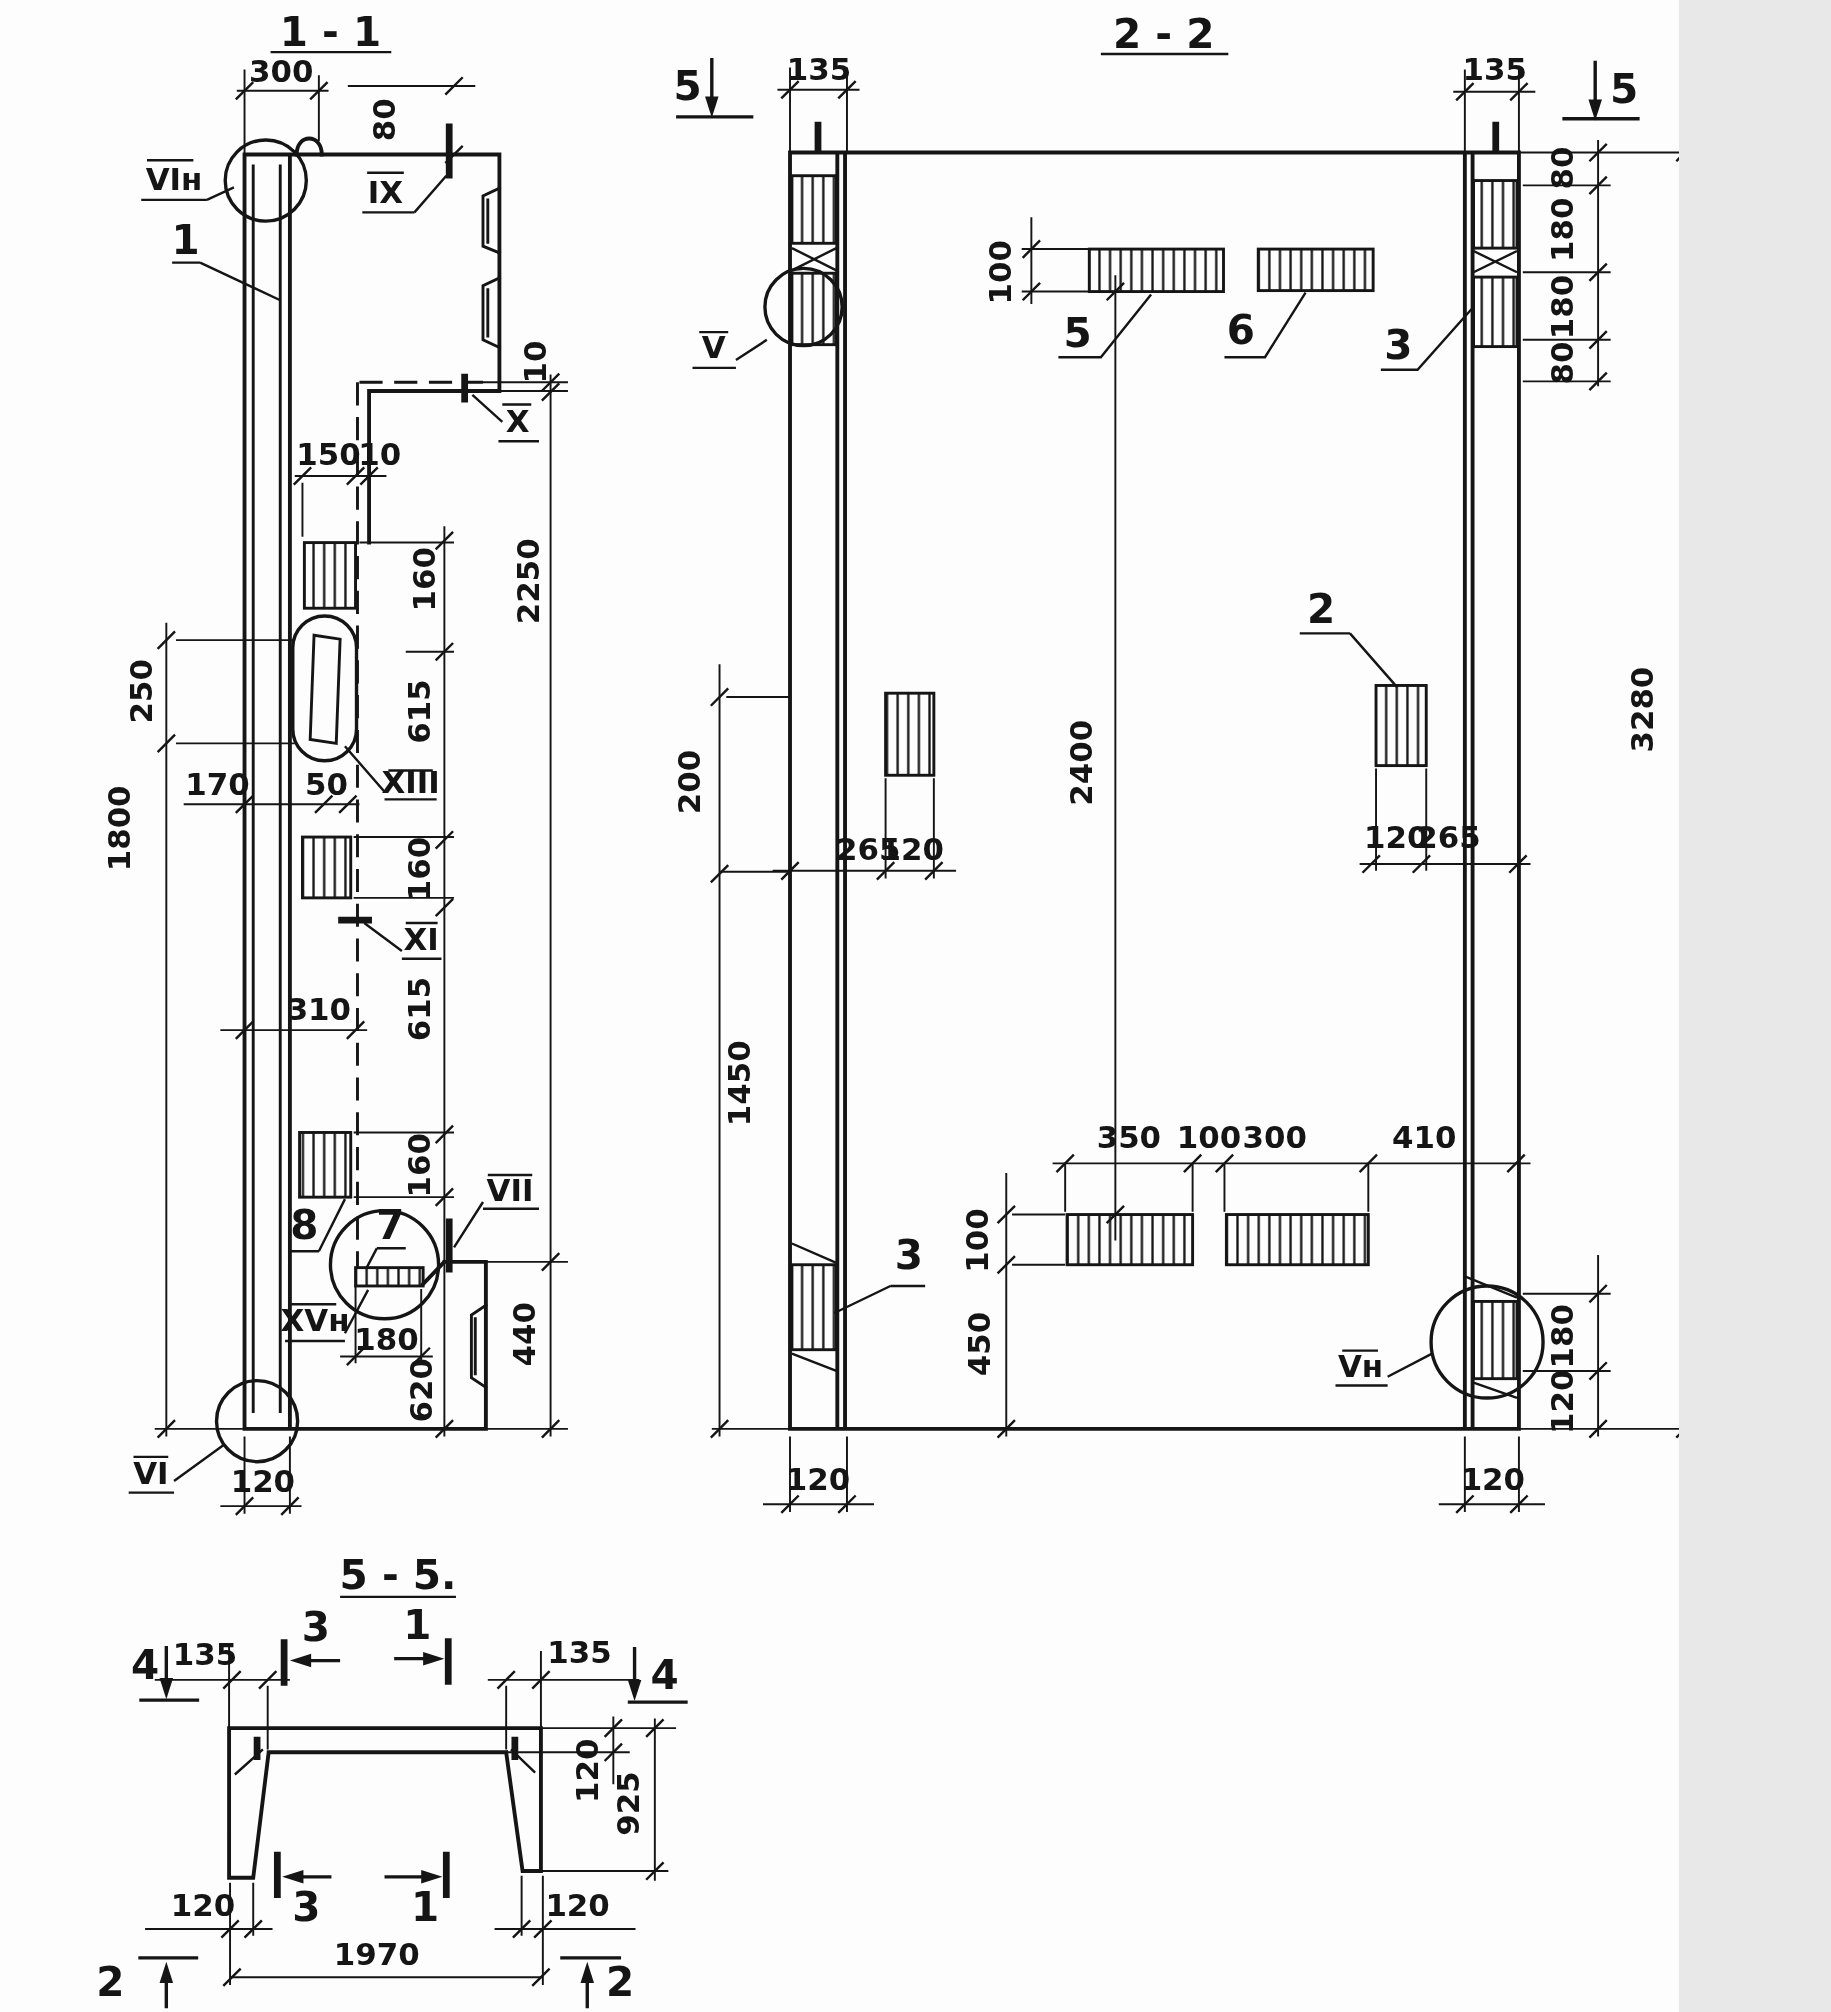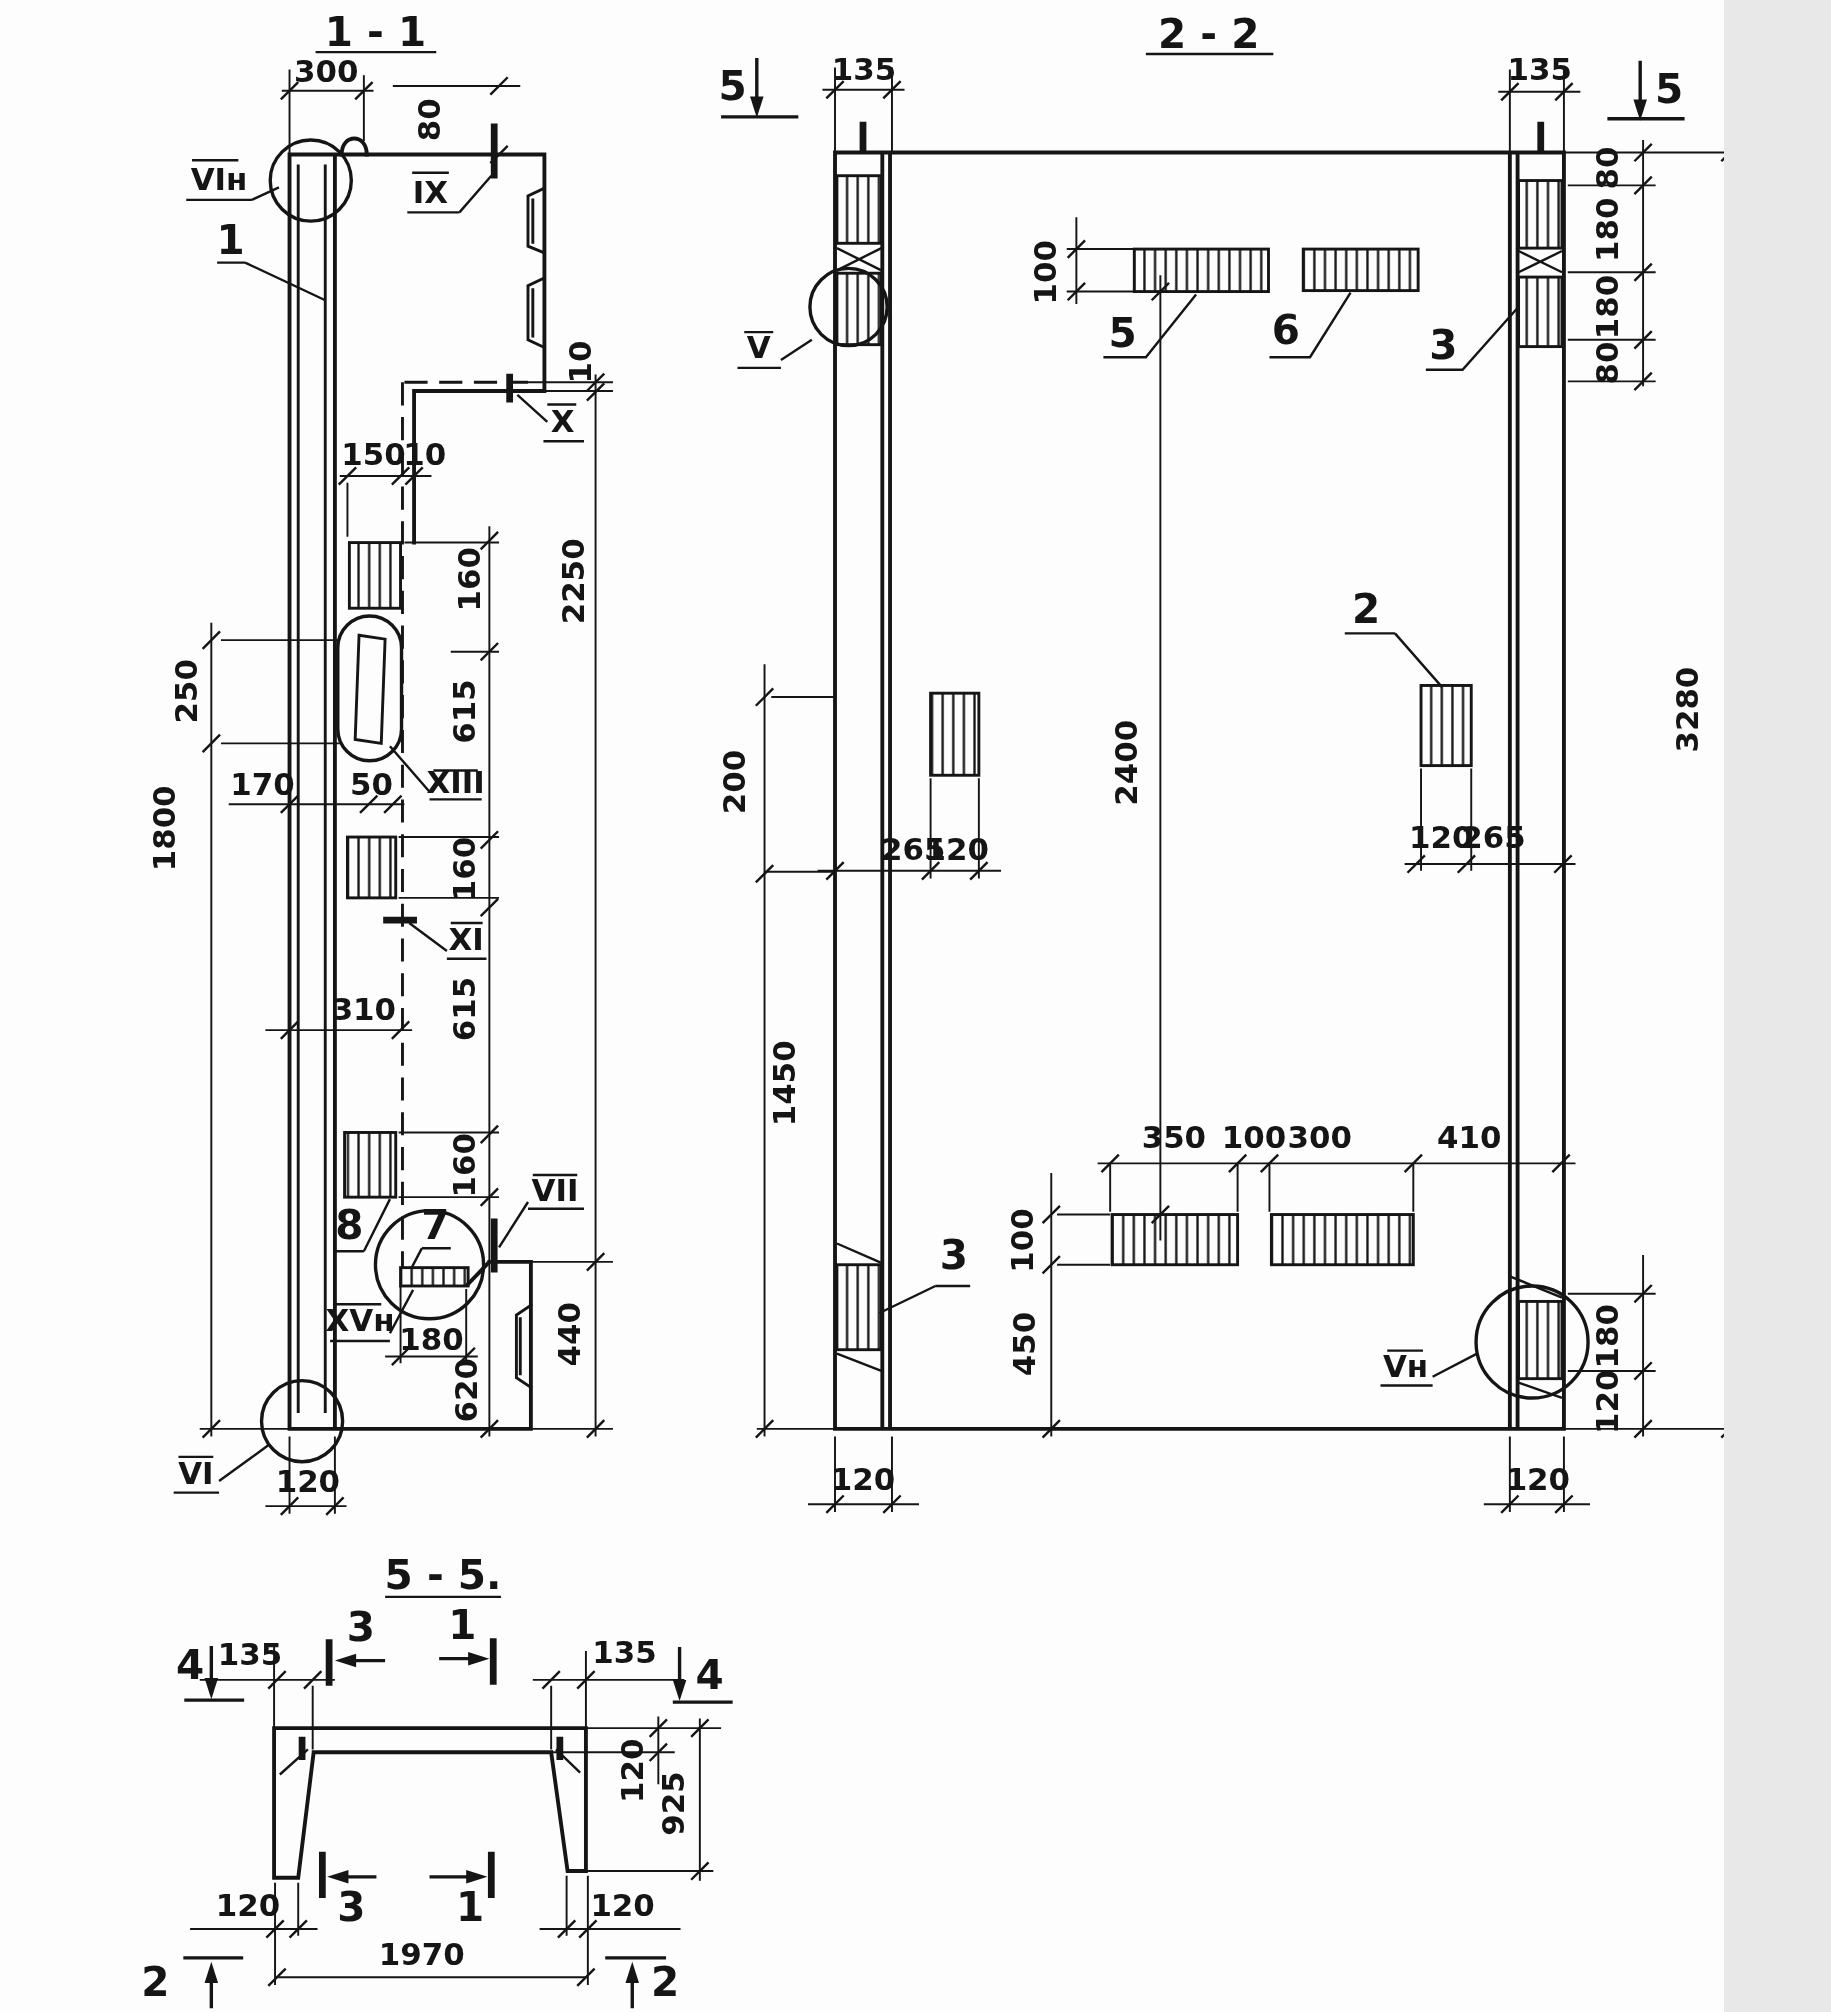"1 - 1" .sheet { padding-left: 45px -> none }
